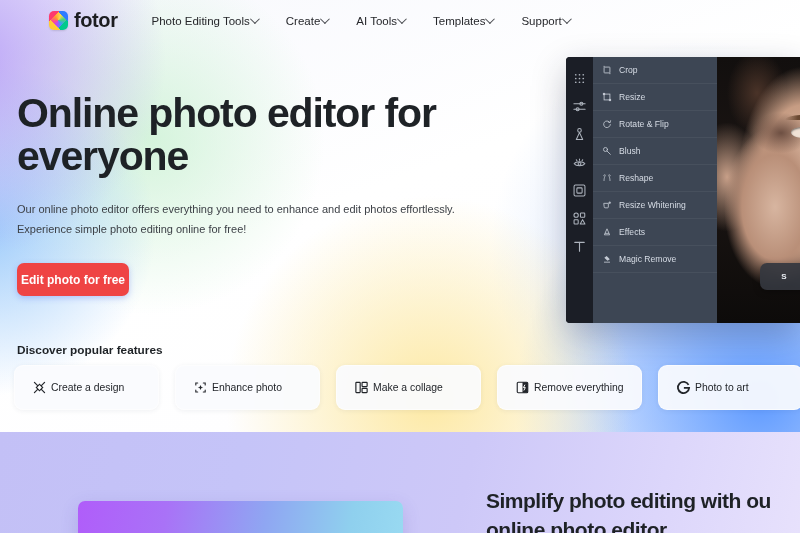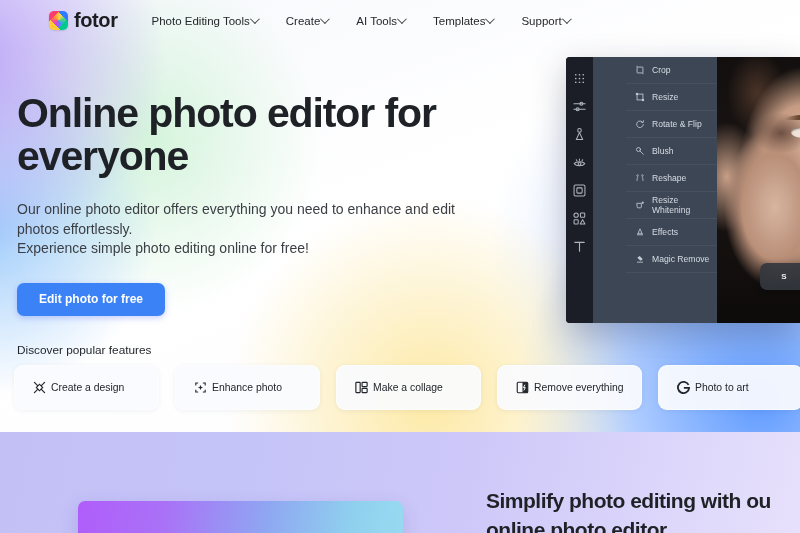"Crop" .editor-panel { padding-left: 33px -> none }
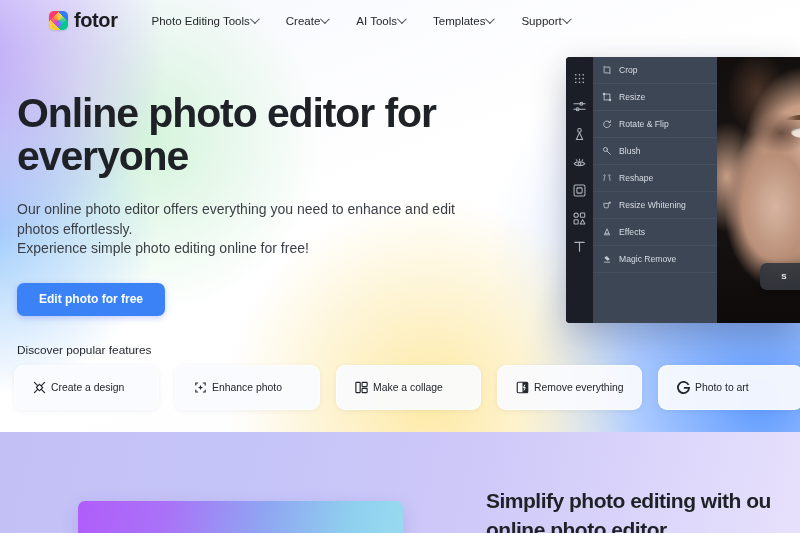"Our online photo editor offers" .hero-sub { font-size: 14px -> 11px }
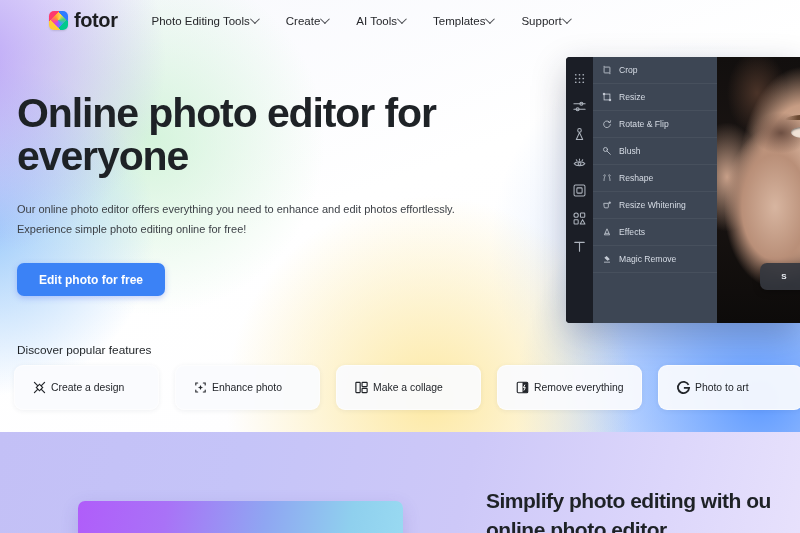"Edit photo for free" .cta-btn { background: #3b82f6 -> #ef4444; padding: 0 22px -> 0 4px }
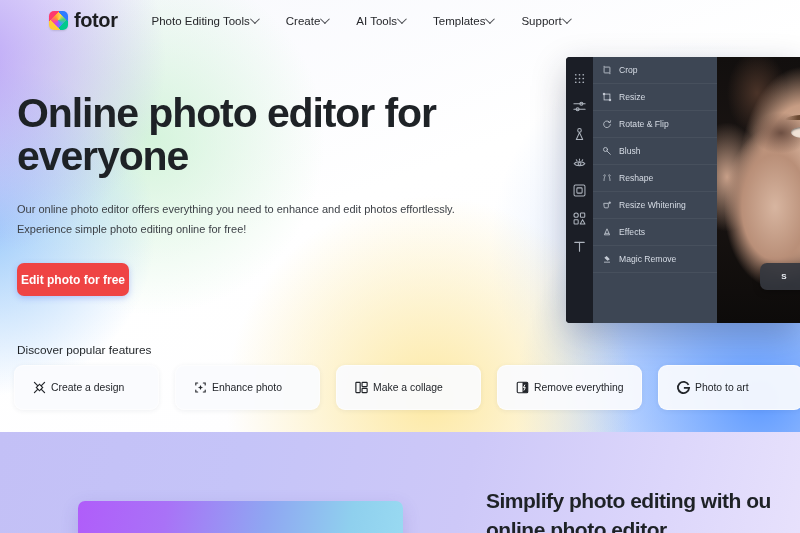"Discover popular features" .features-title { font-weight: 400 -> 700 }
